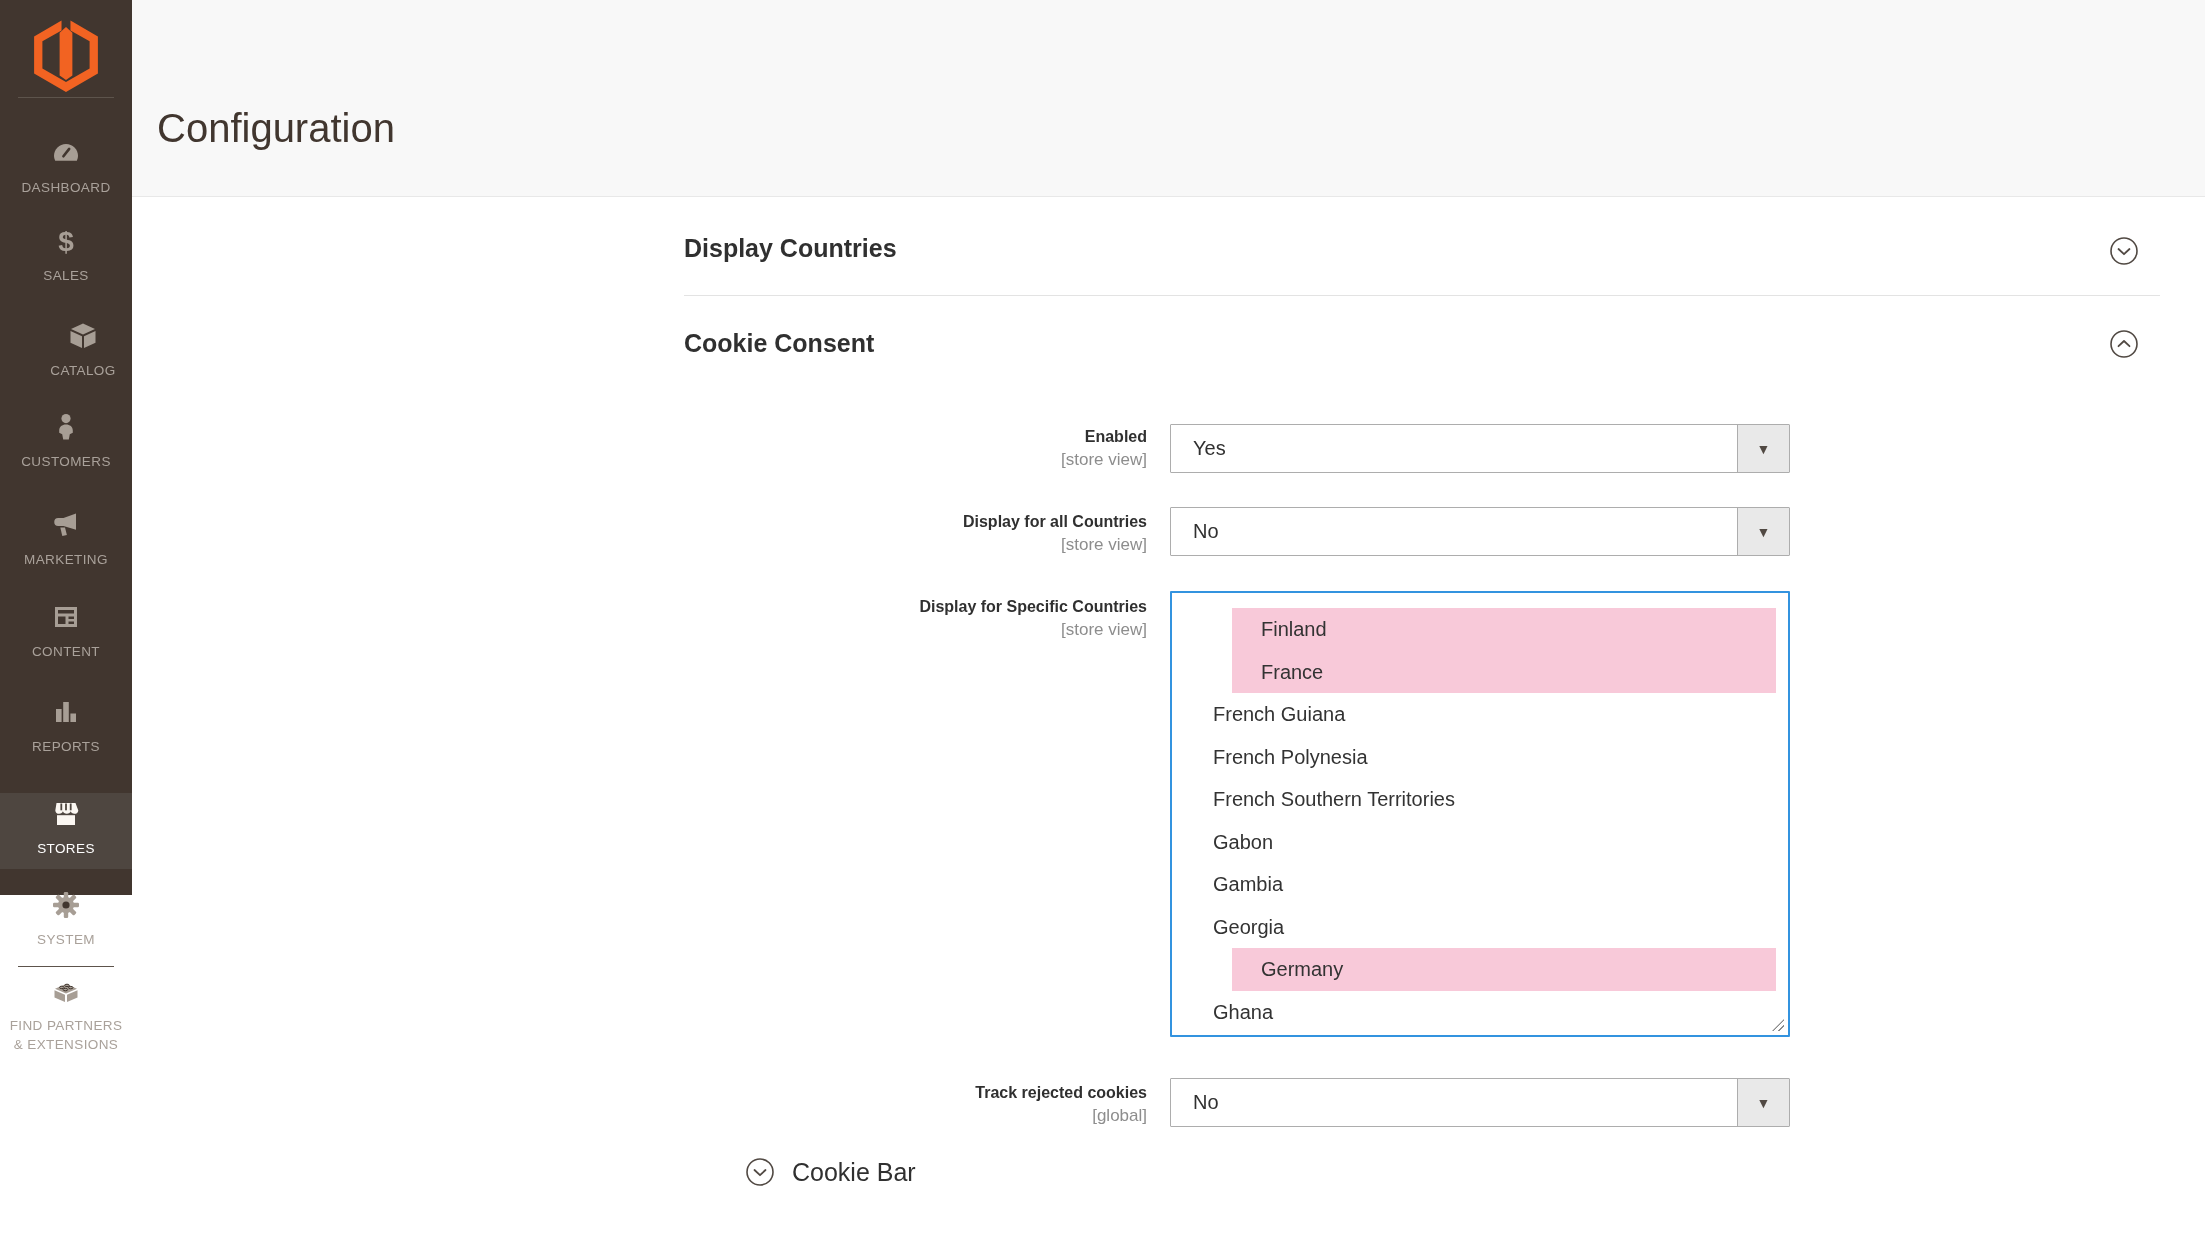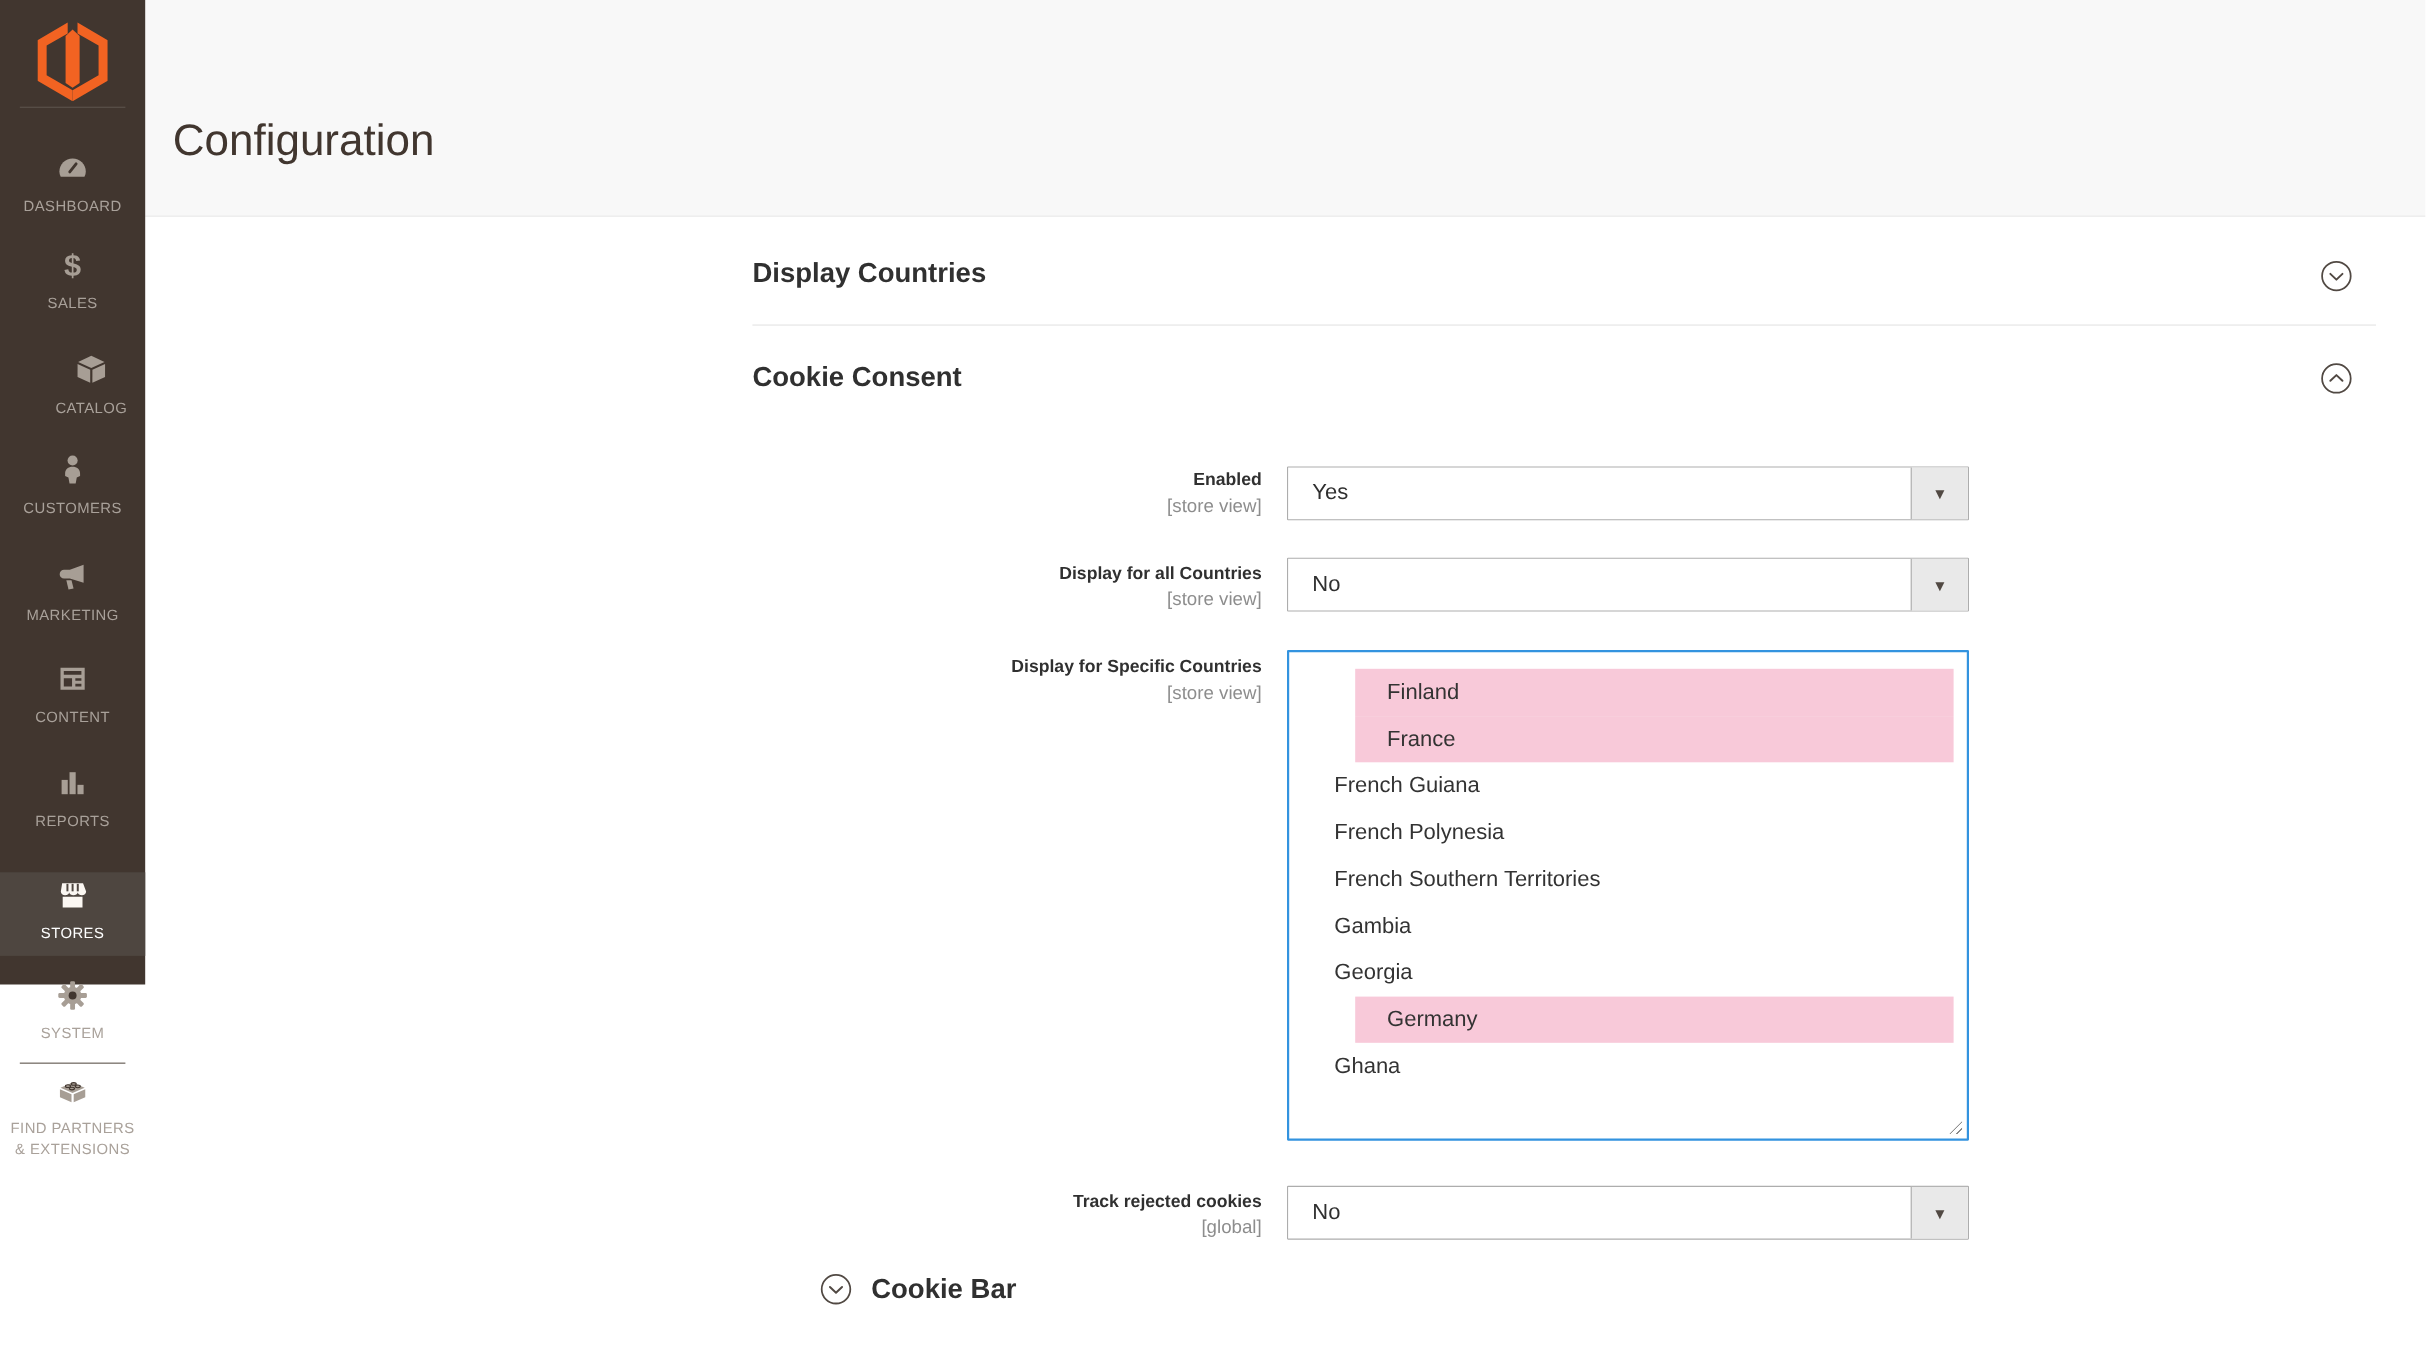"Gabon" div.ms-option { html: none -> <div>Gabon</div> }
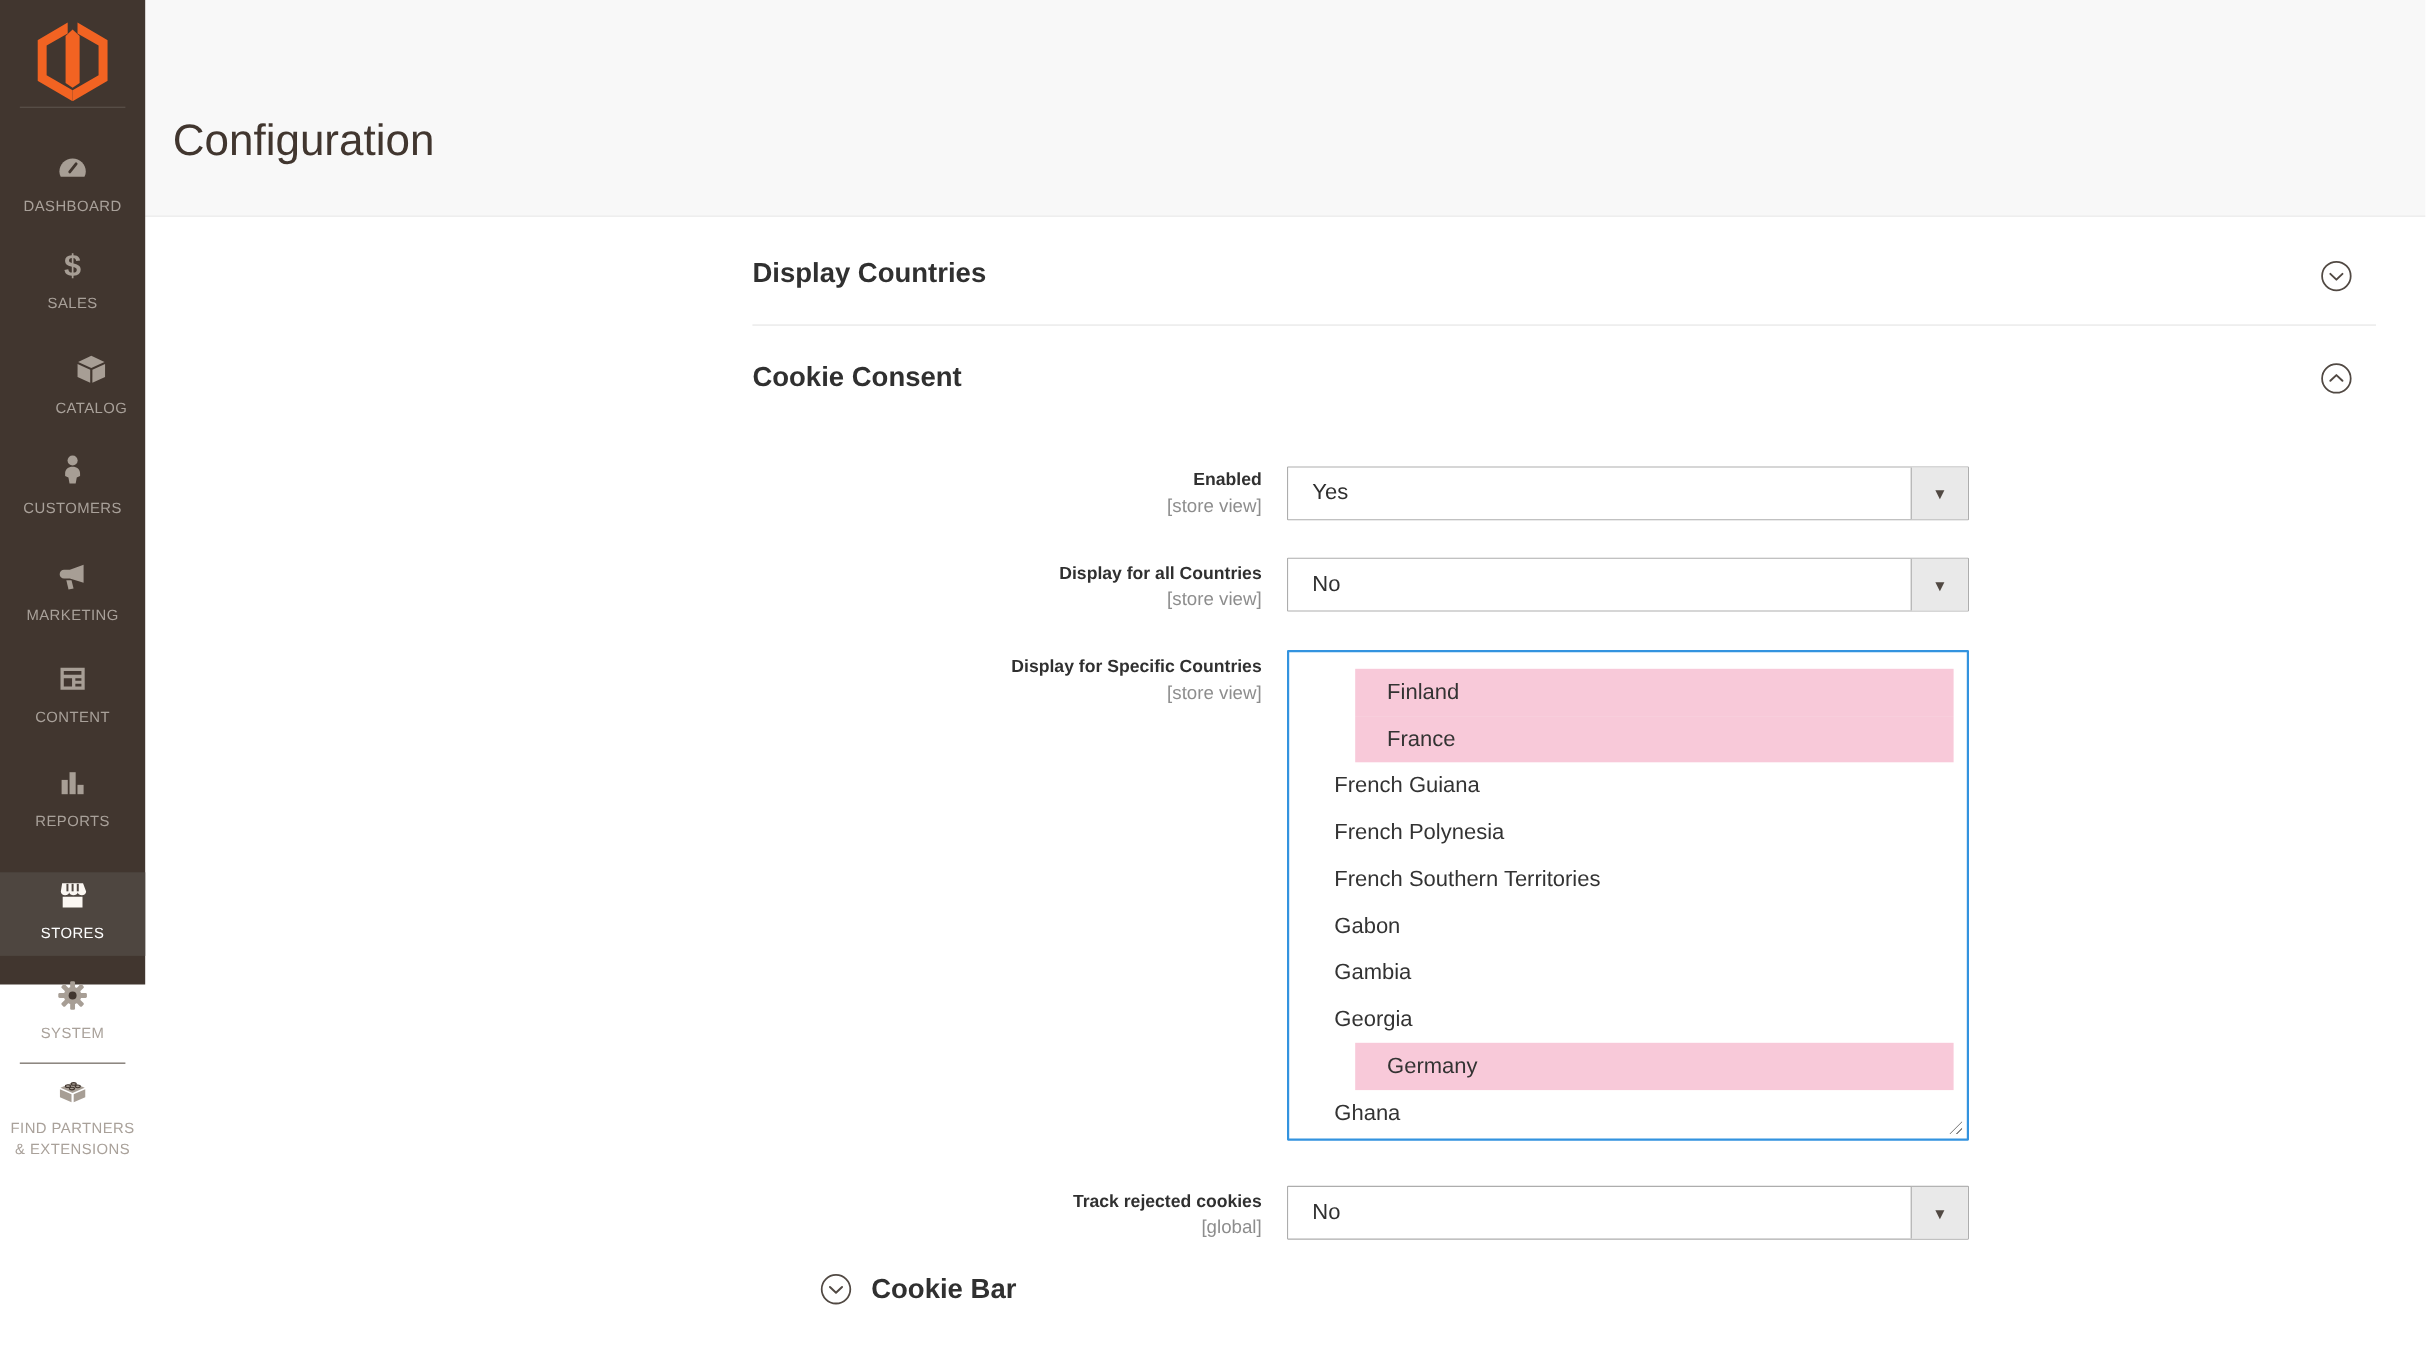"Cookie Bar" .cb-title { font-weight: 700 -> 400 }
